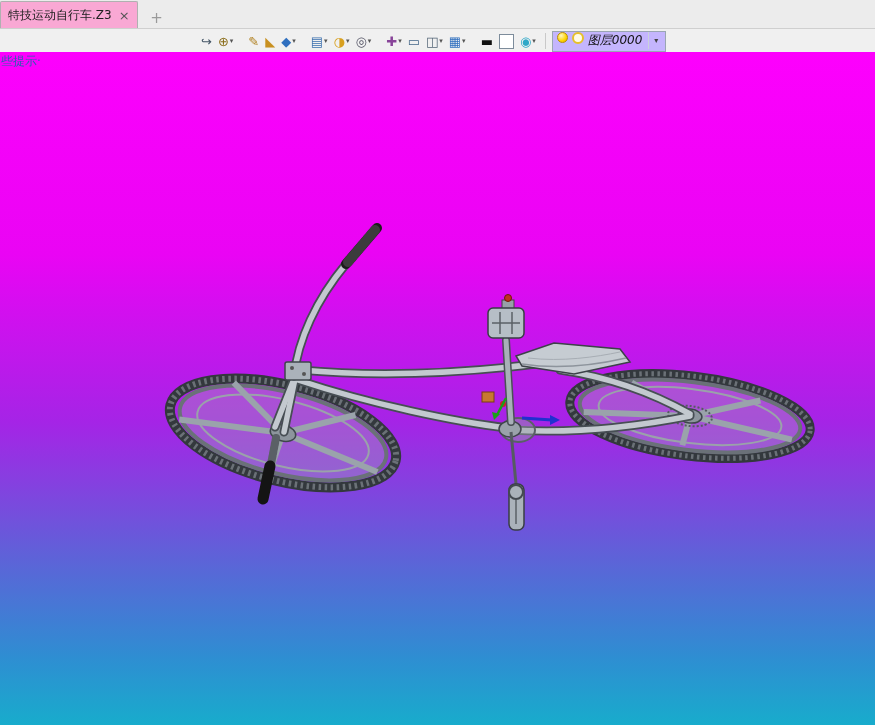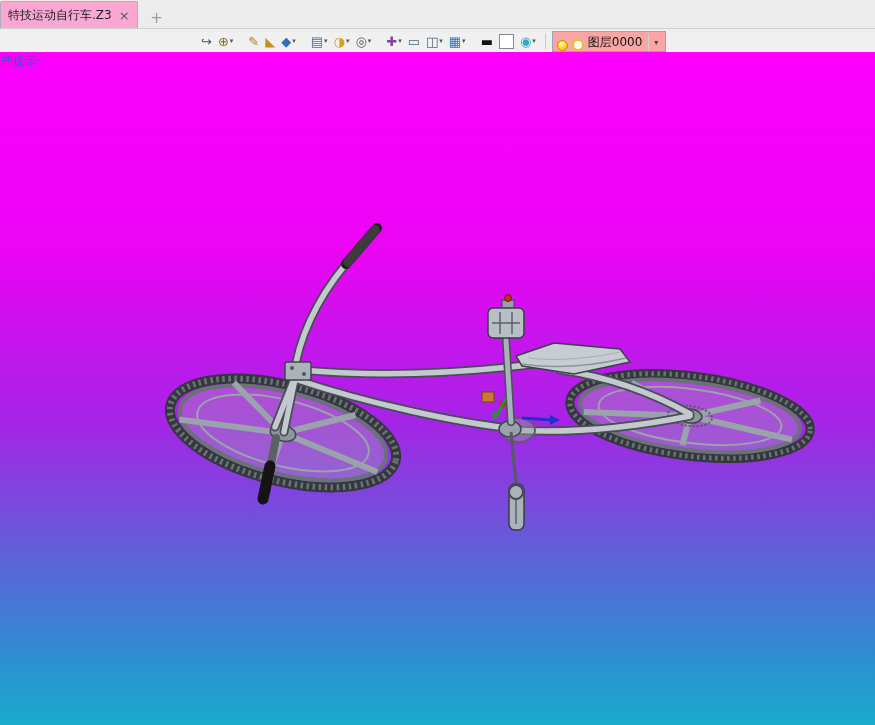"图层0000" .layer-combo { align-items: flex-end -> flex-start; background: #fca5a5 -> #c4b5fd; font-style: none -> italic }
